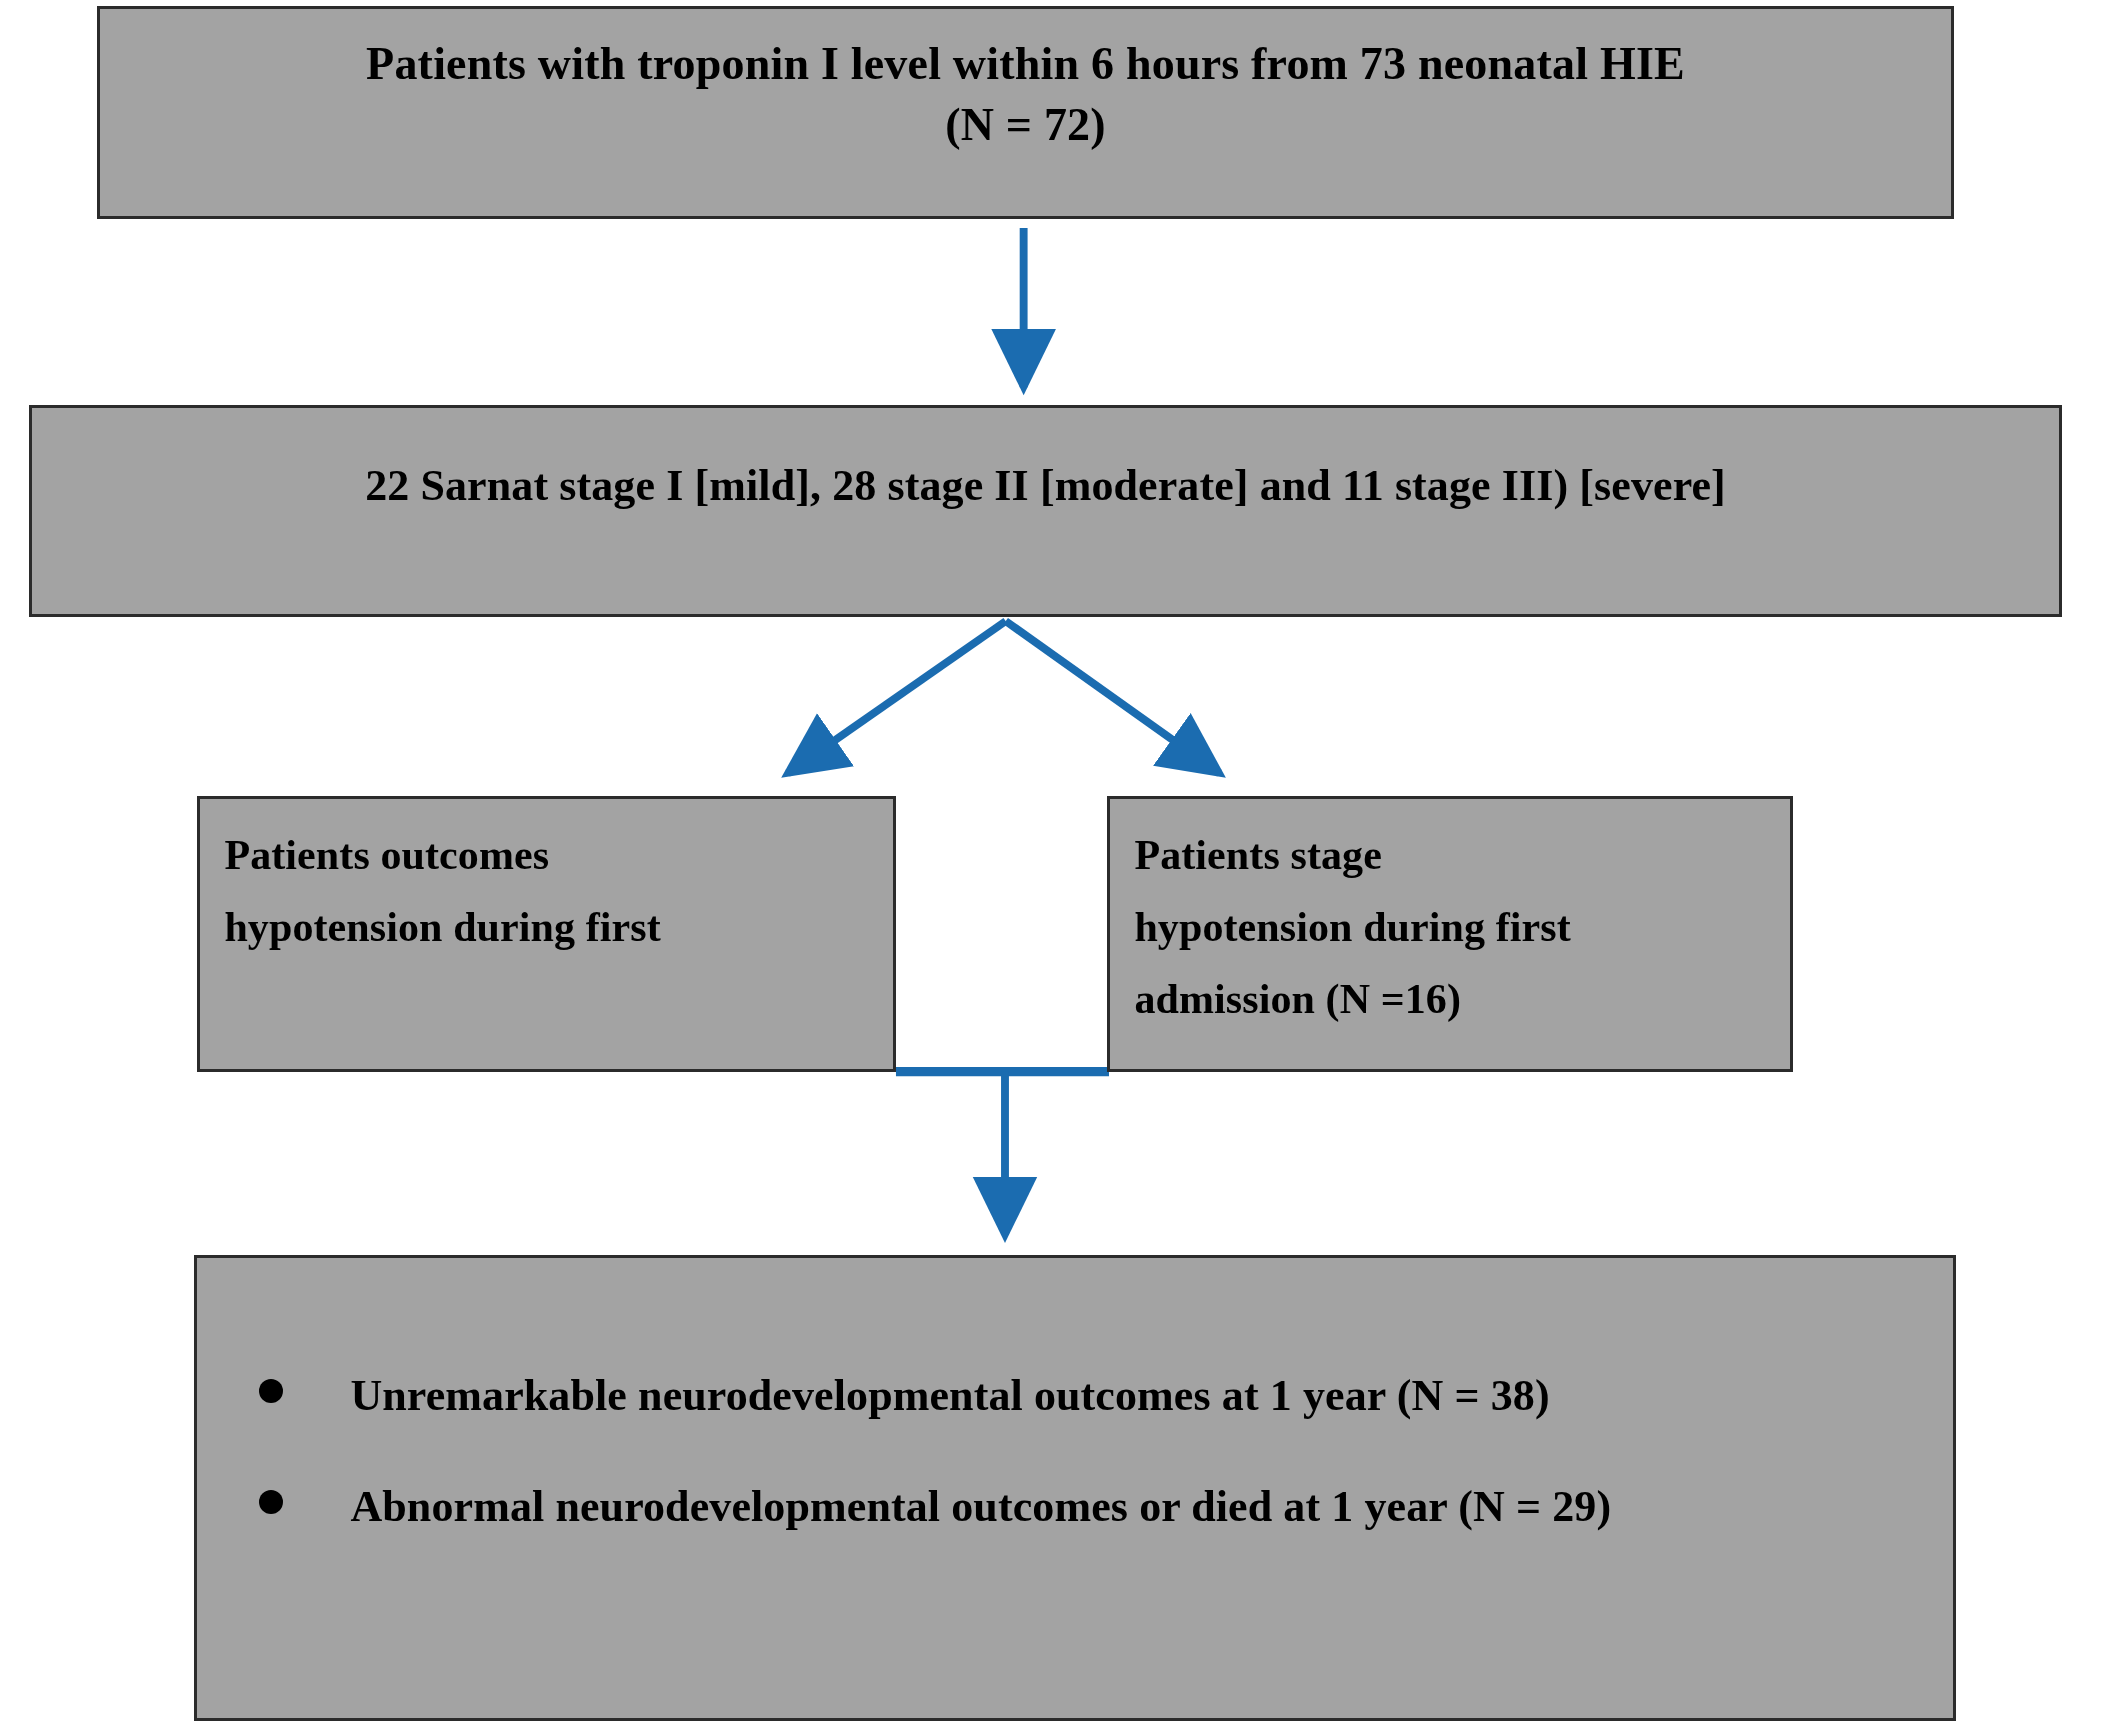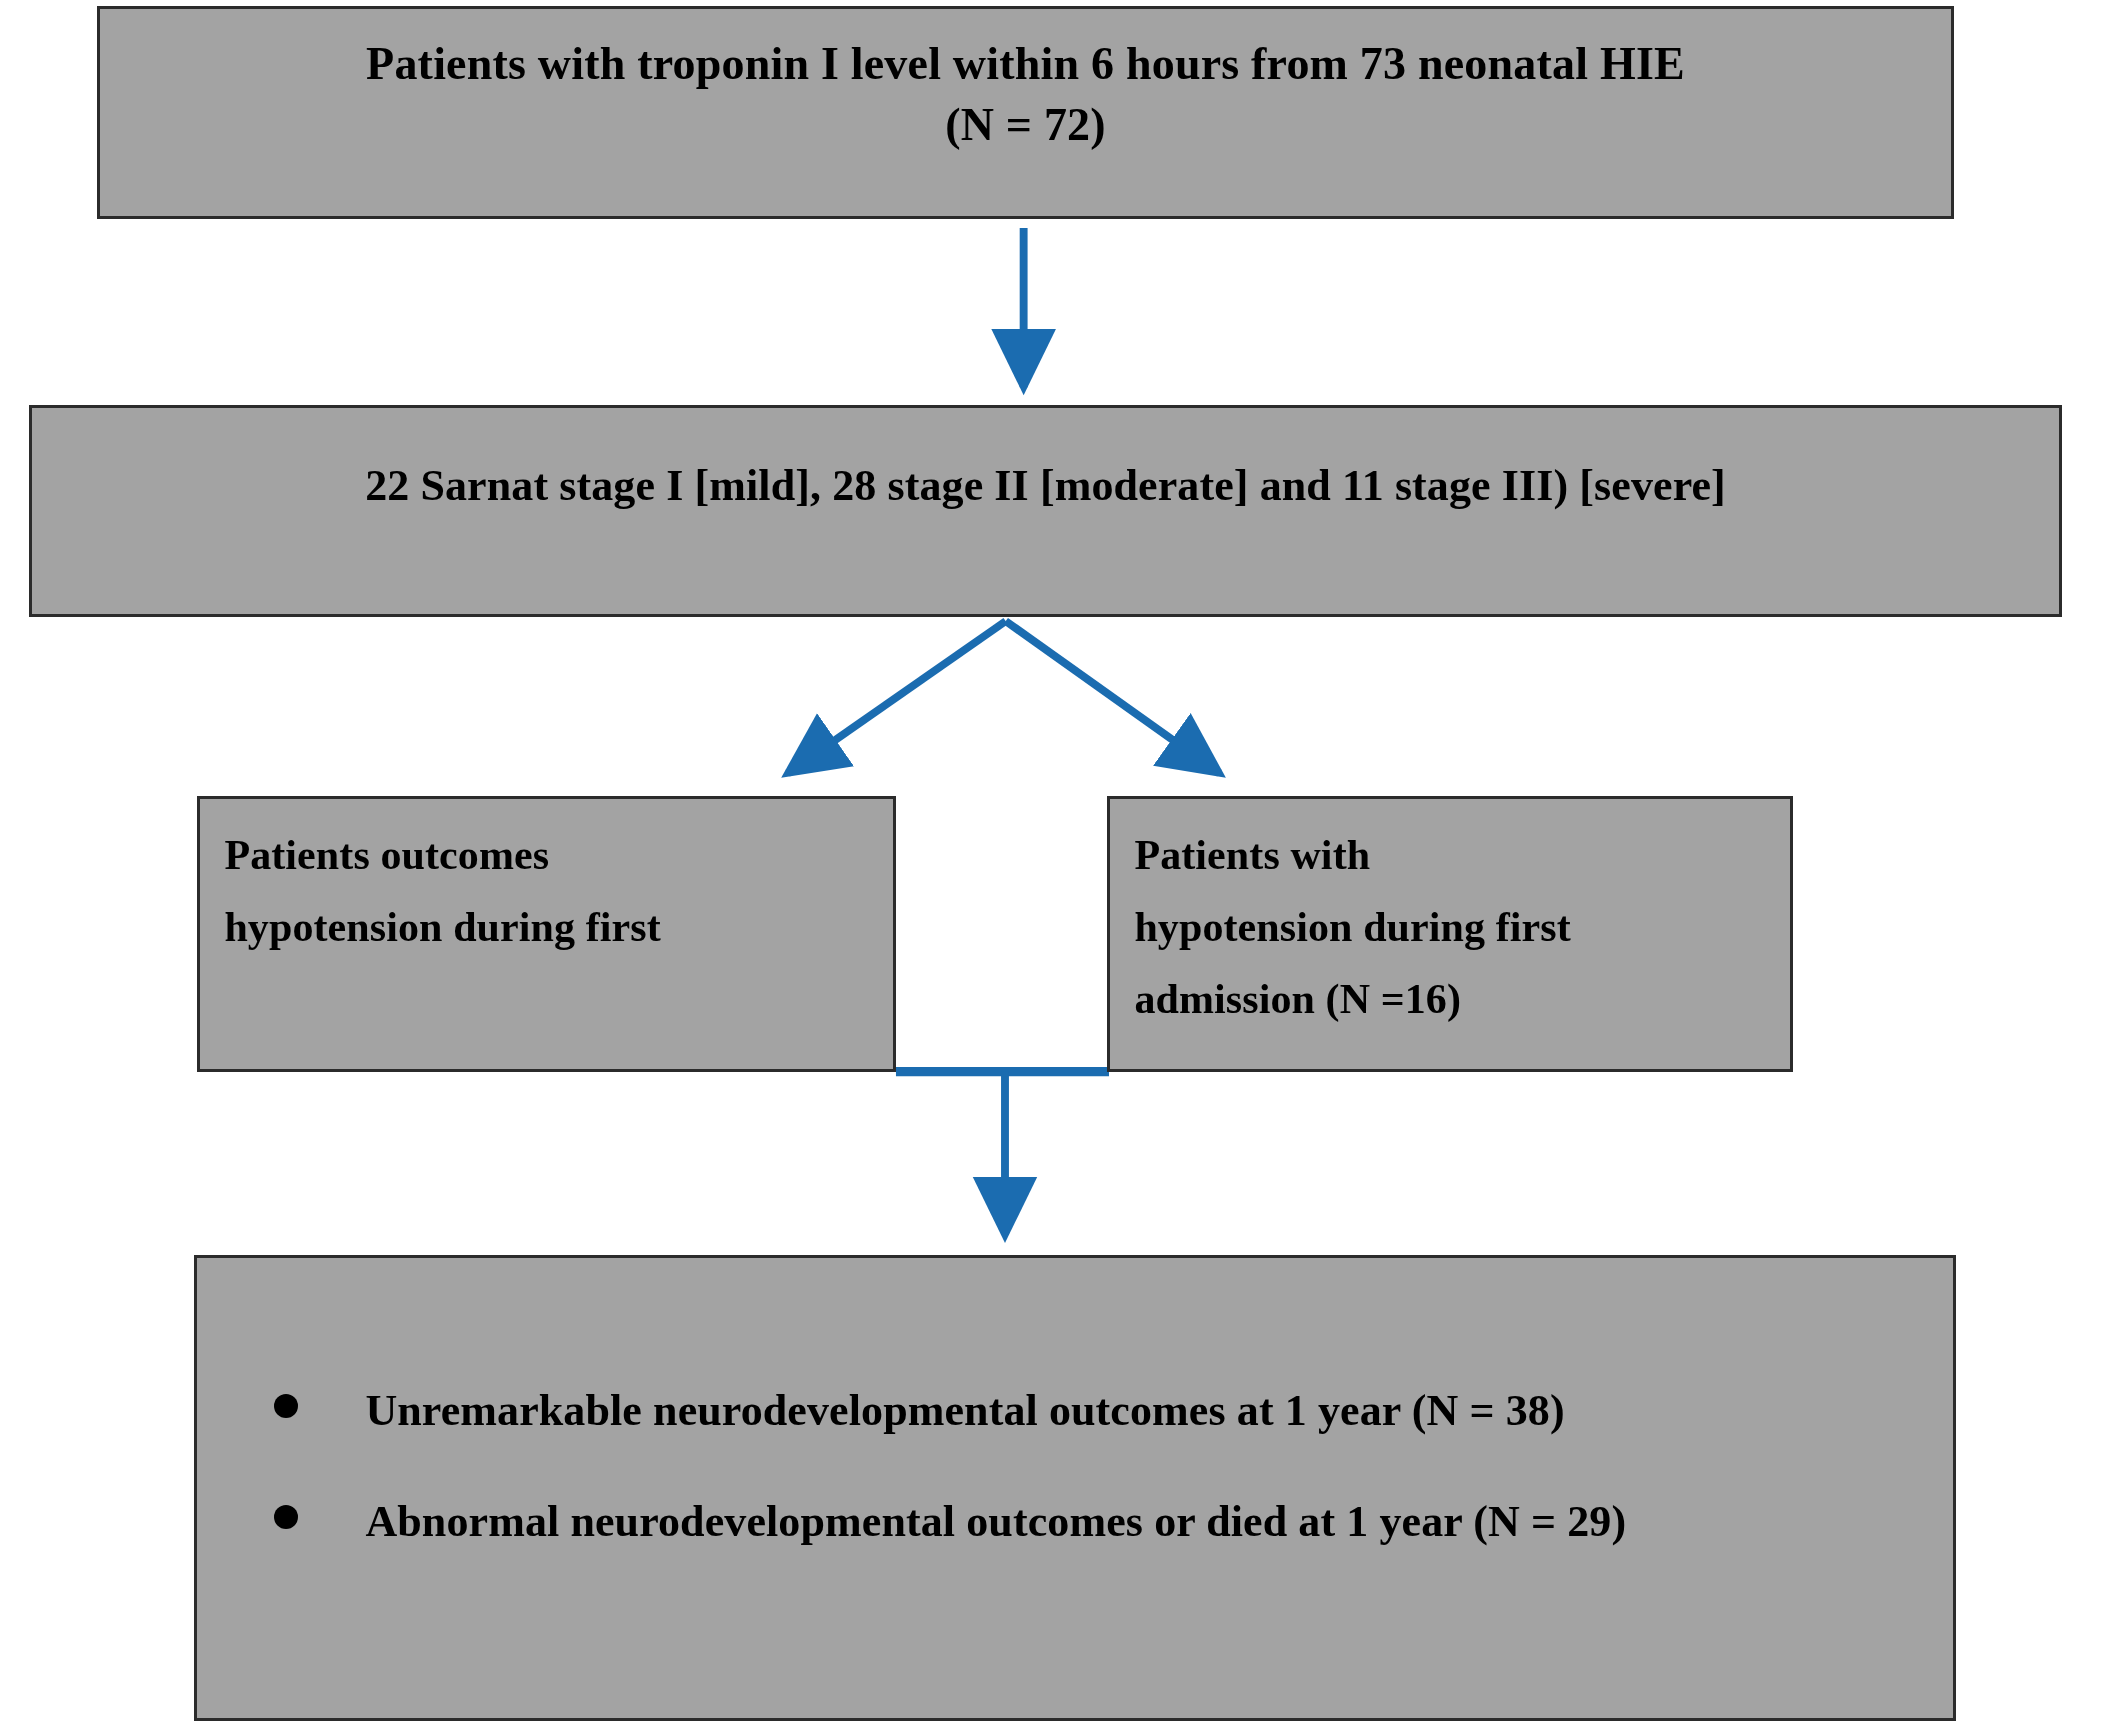"Patients with" span.node-text { text: with -> stage }
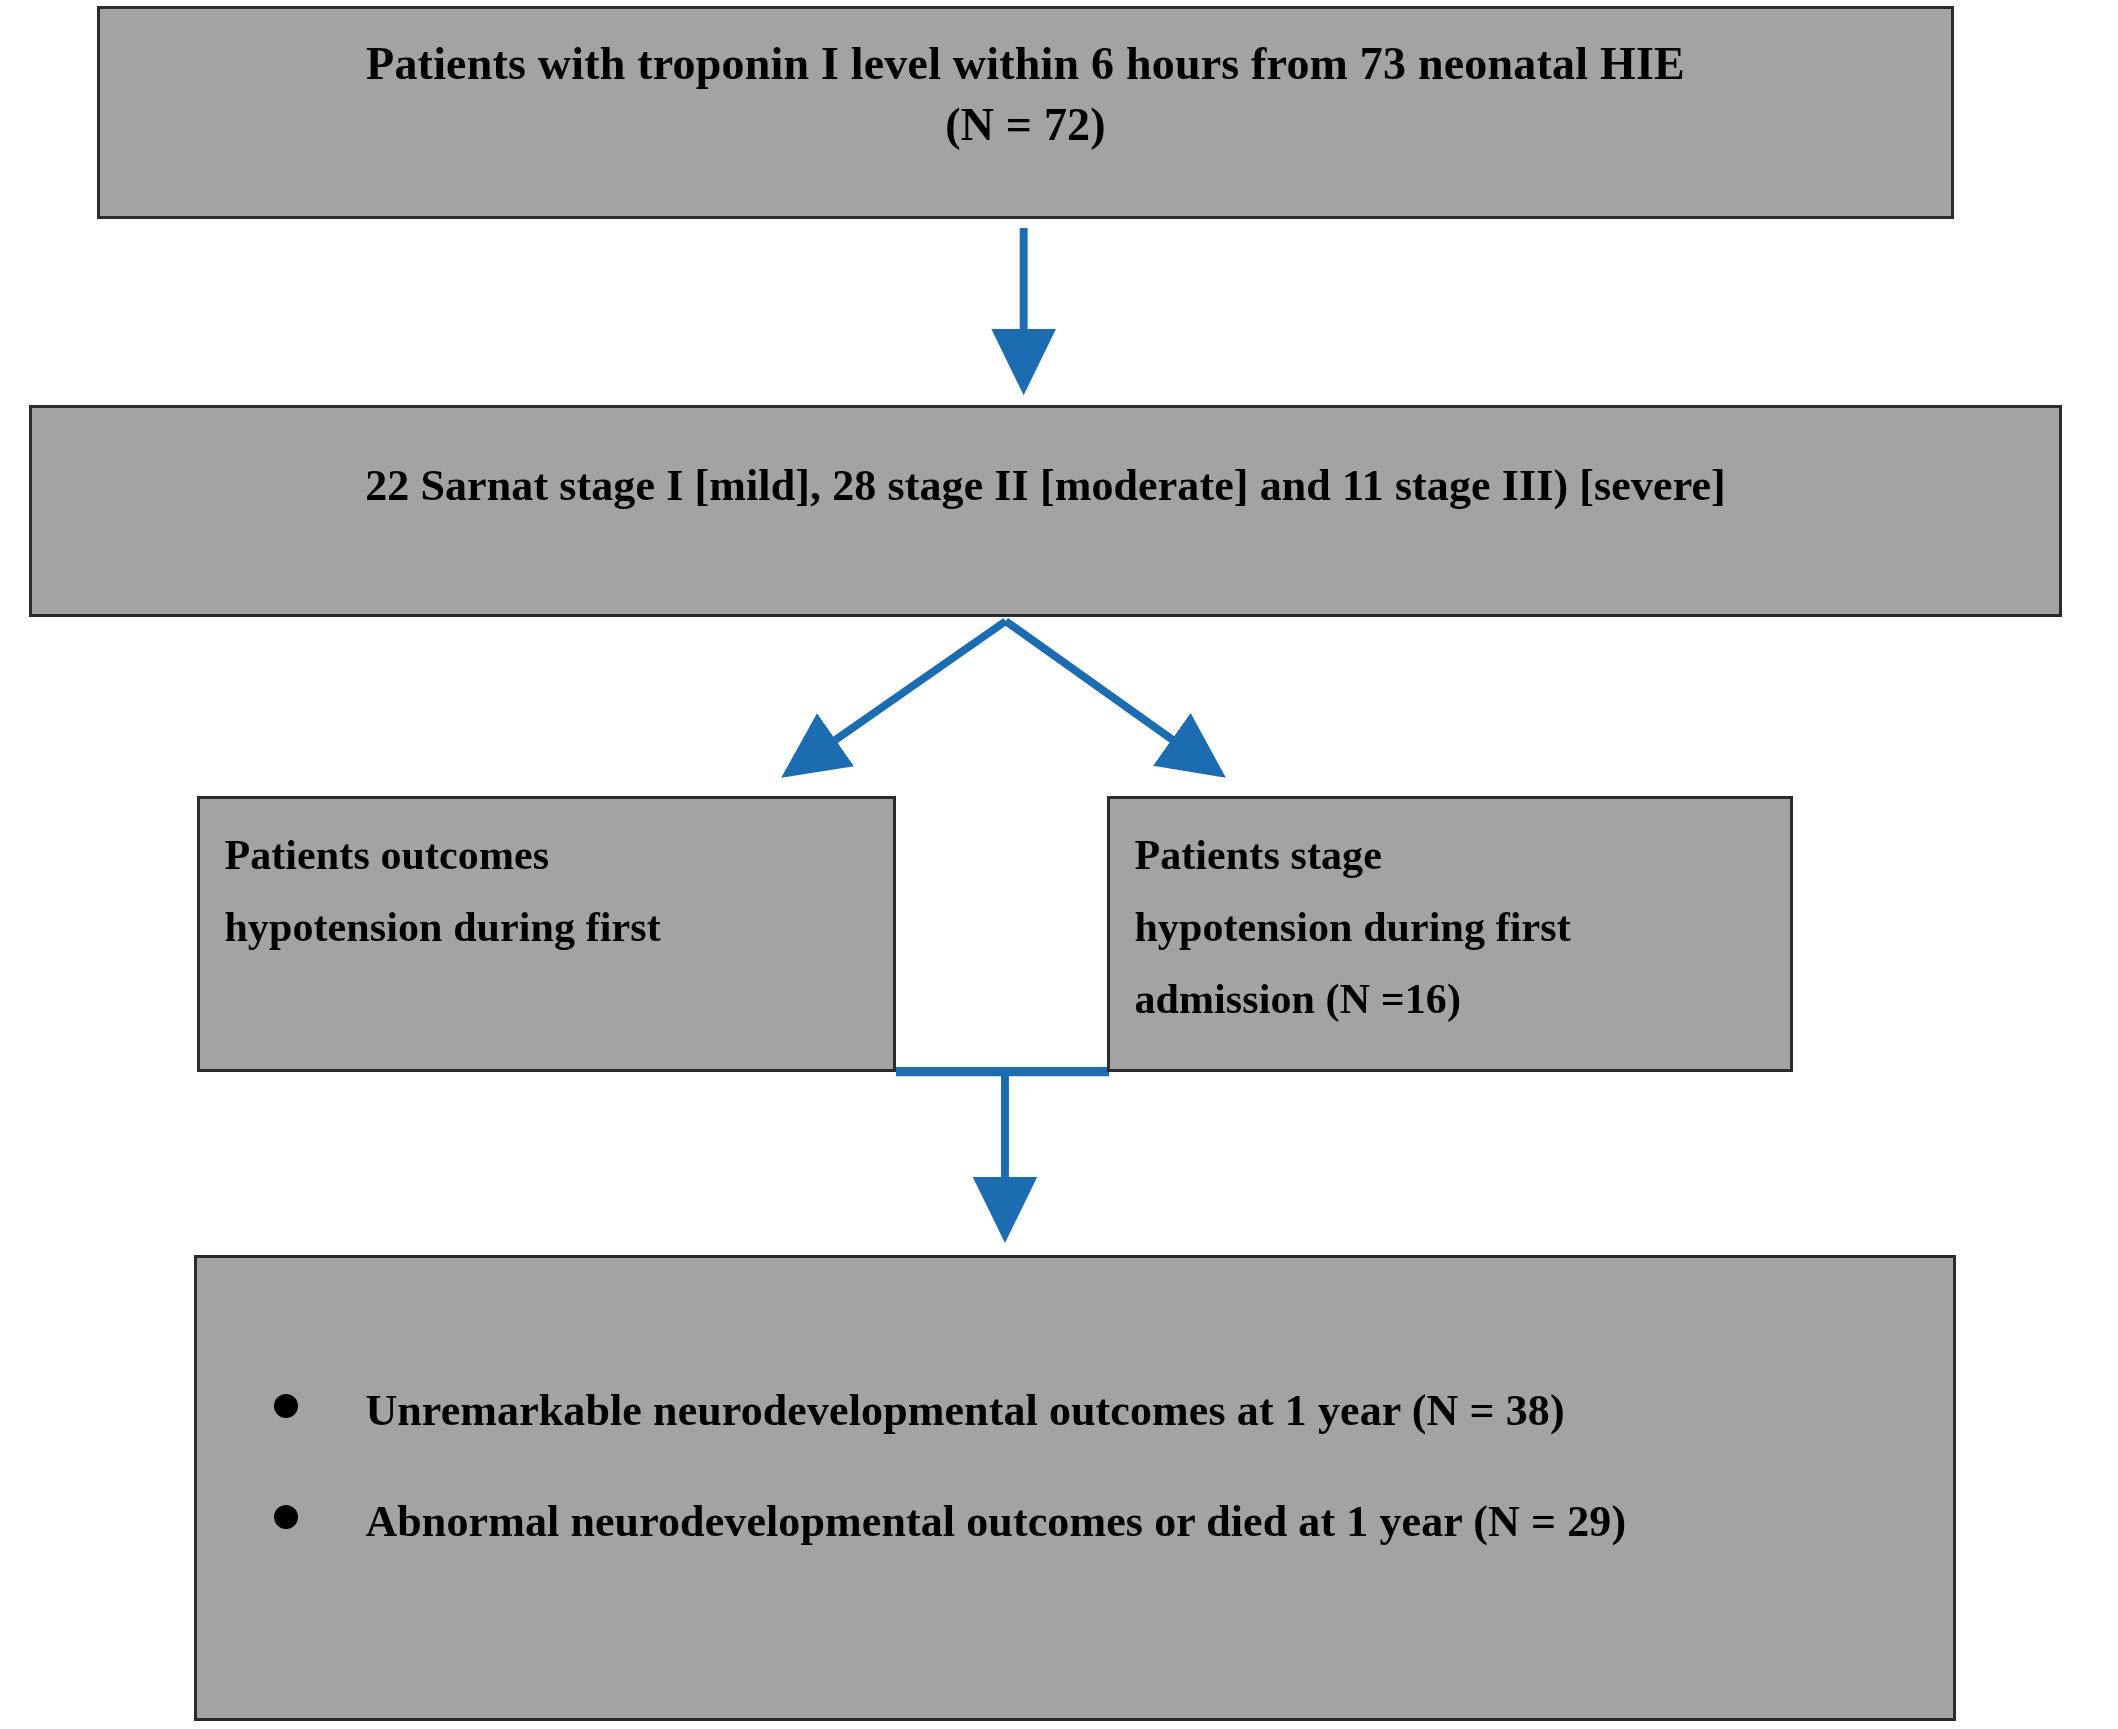"Unremarkable neurodevelopmental outcomes" #outcome-list { margin: 15px -> 0 }
